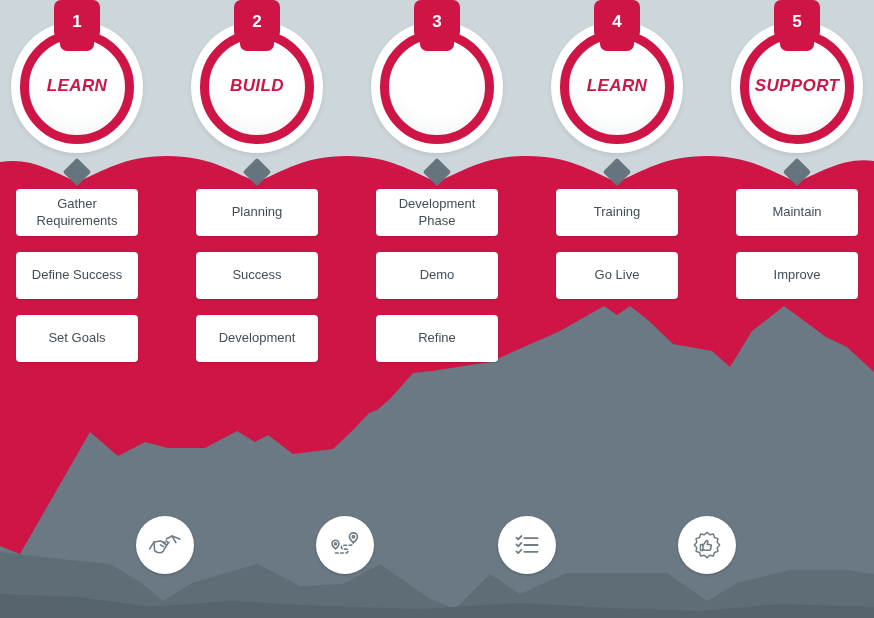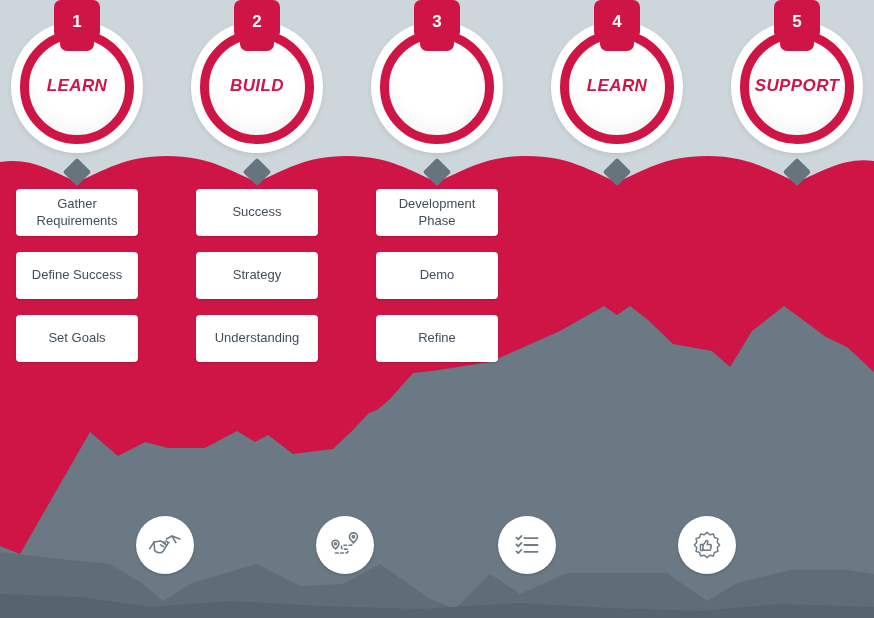"Success" div.item-box { text: Success -> Planning }
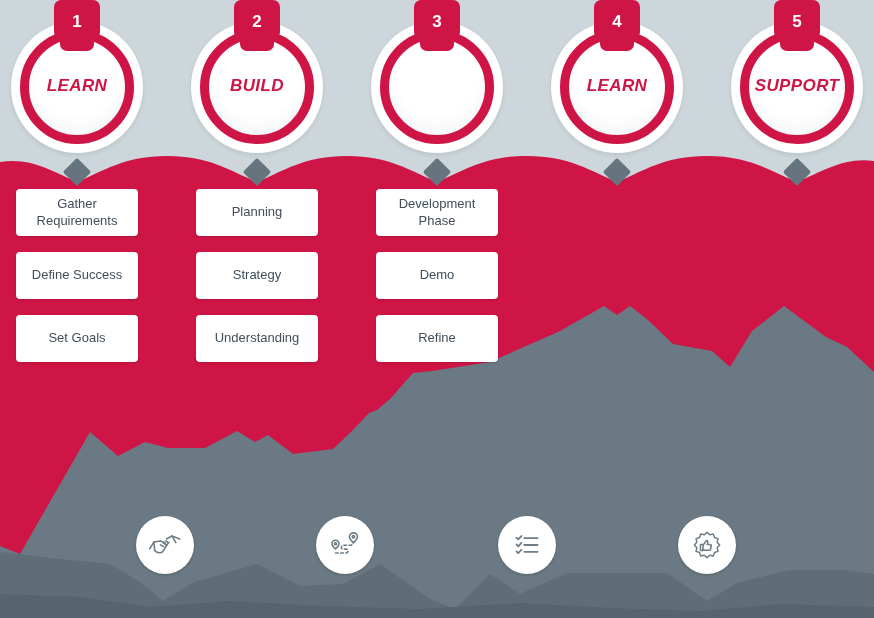"Training" div.items { html: none -> <div> <div>Training</div> <div>Go Live</div> </div> }
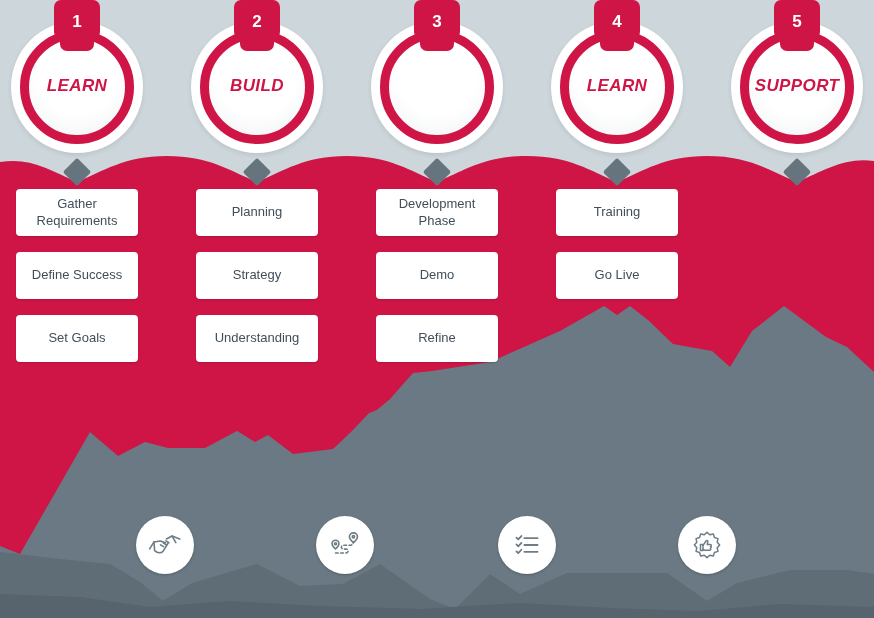"Maintain" div.items { html: none -> <div> <div>Maintain</div> <div>Improve</div> </div> }
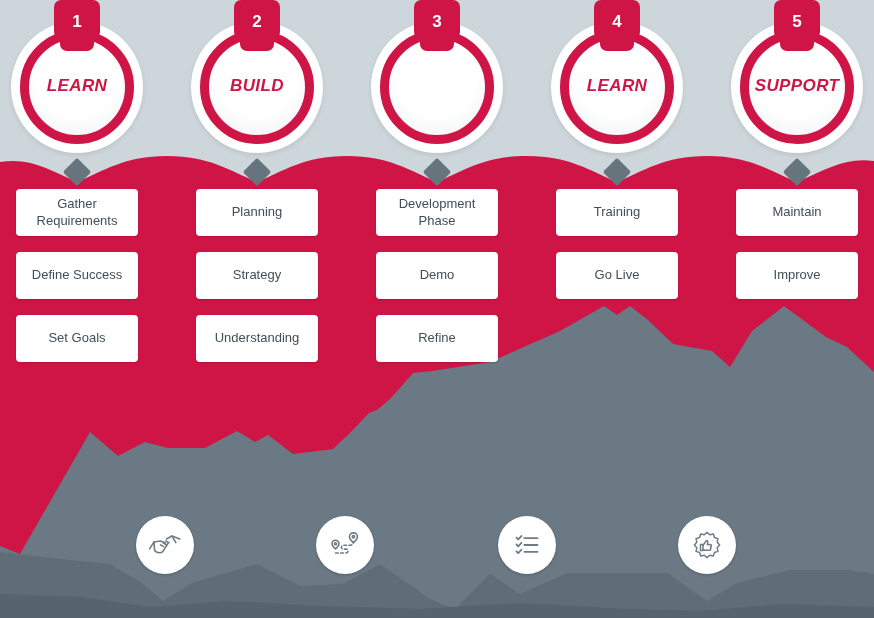"Strategy" div.item-box { text: Strategy -> Success }
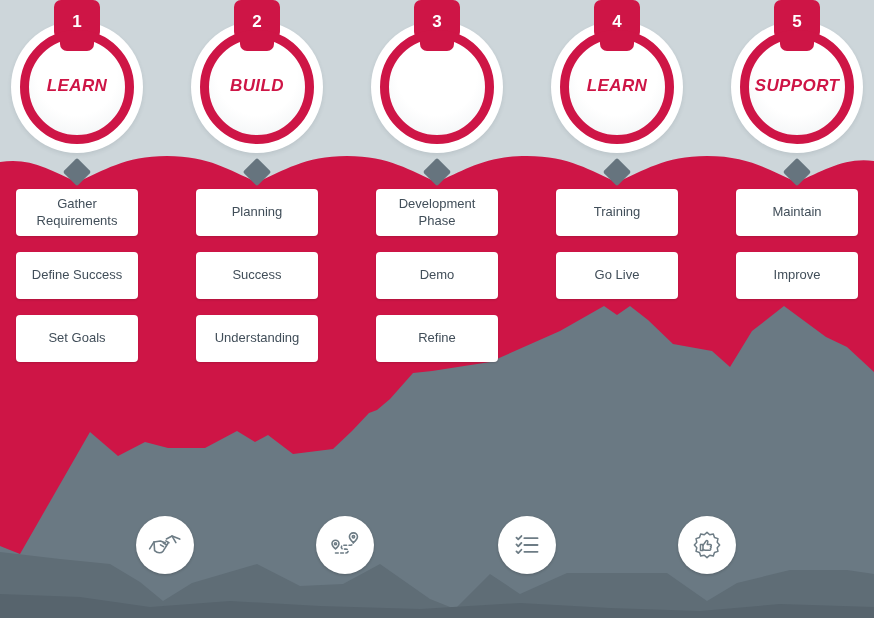"Understanding" div.item-box { text: Understanding -> Development }
